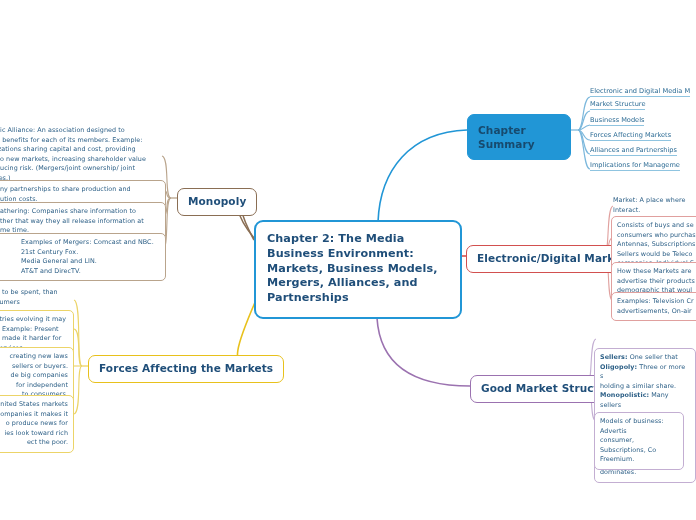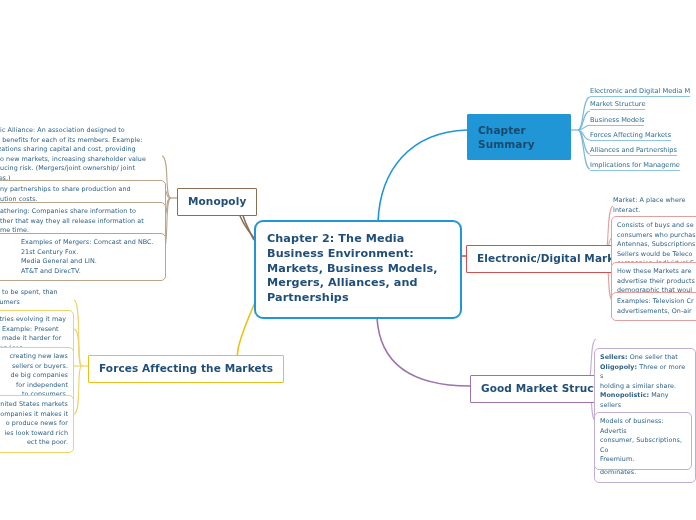"Chapter Summary" .node { border-radius: 1px -> 7px }
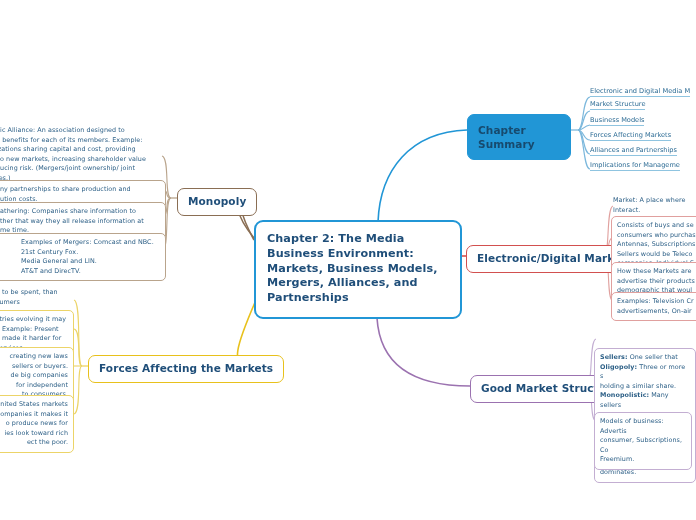"Models of business: Advertis" div.leaf { width: 98px -> 90px }
